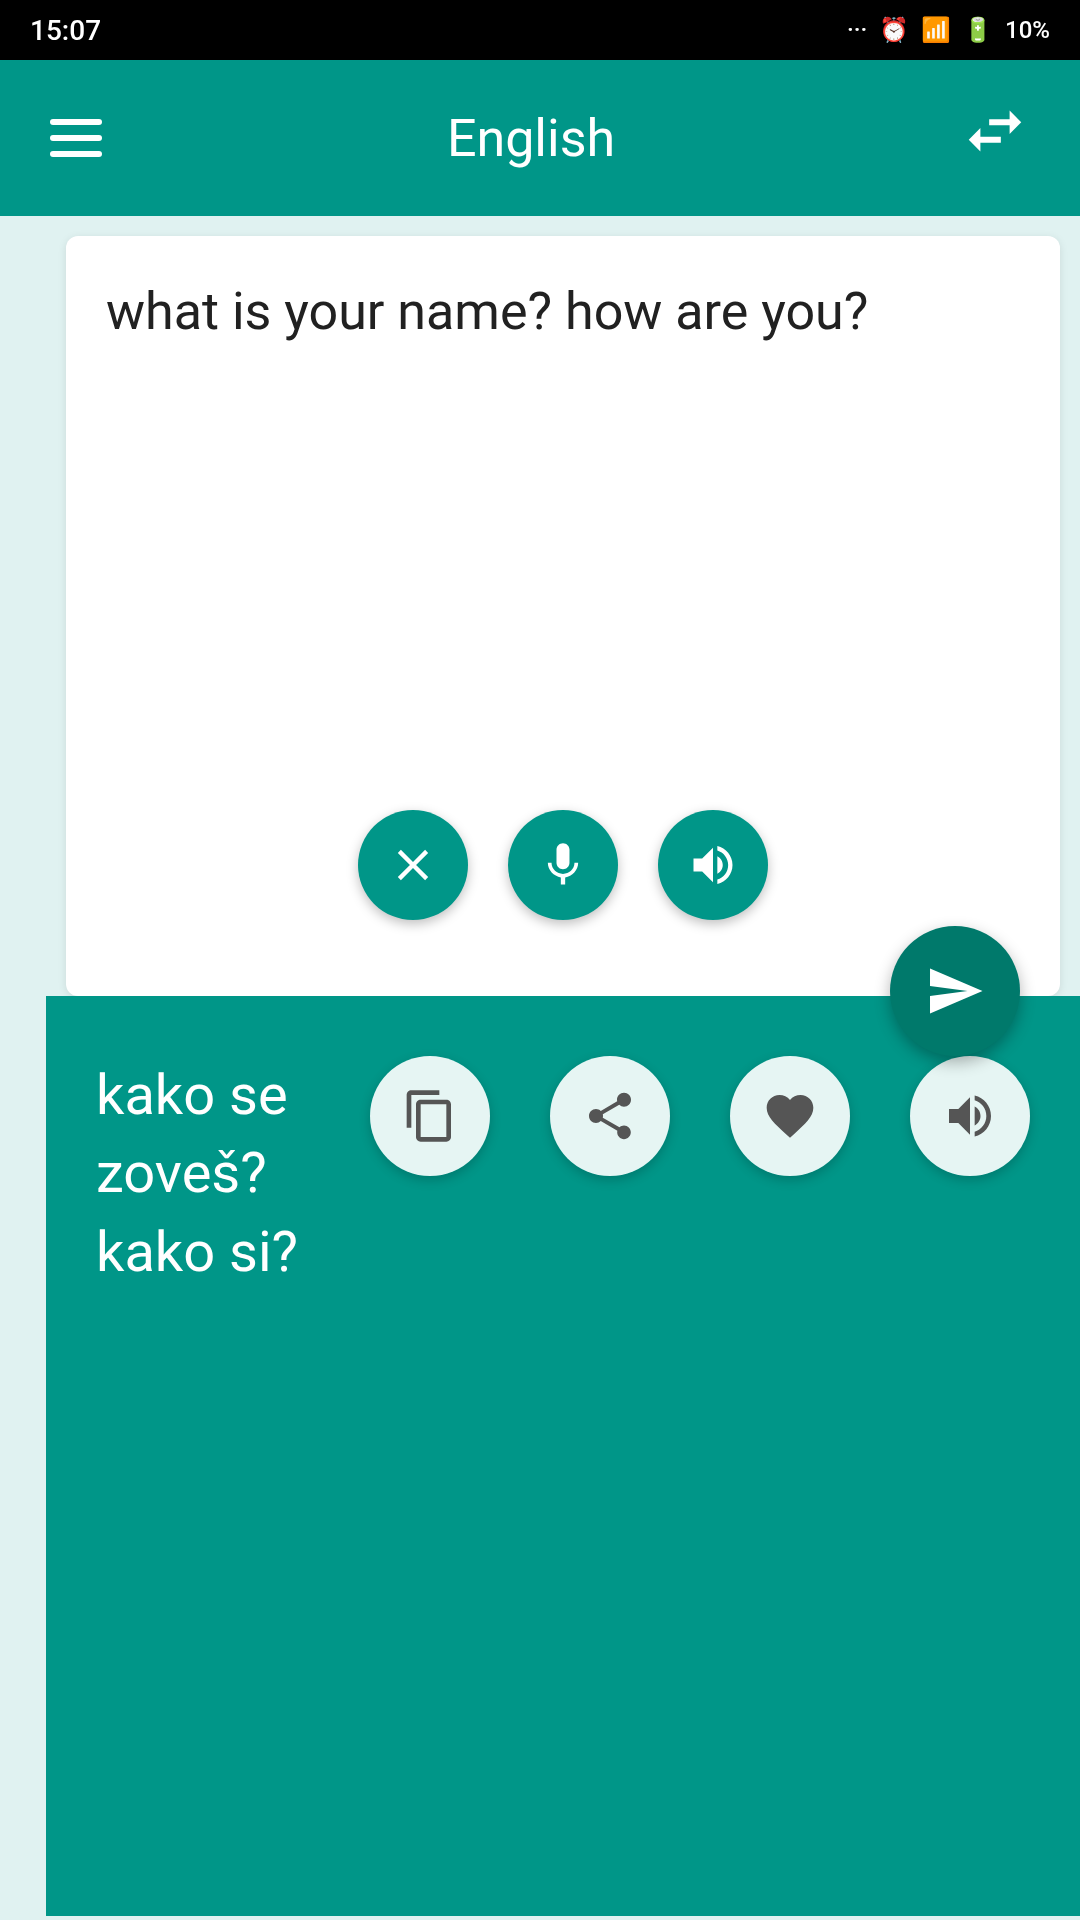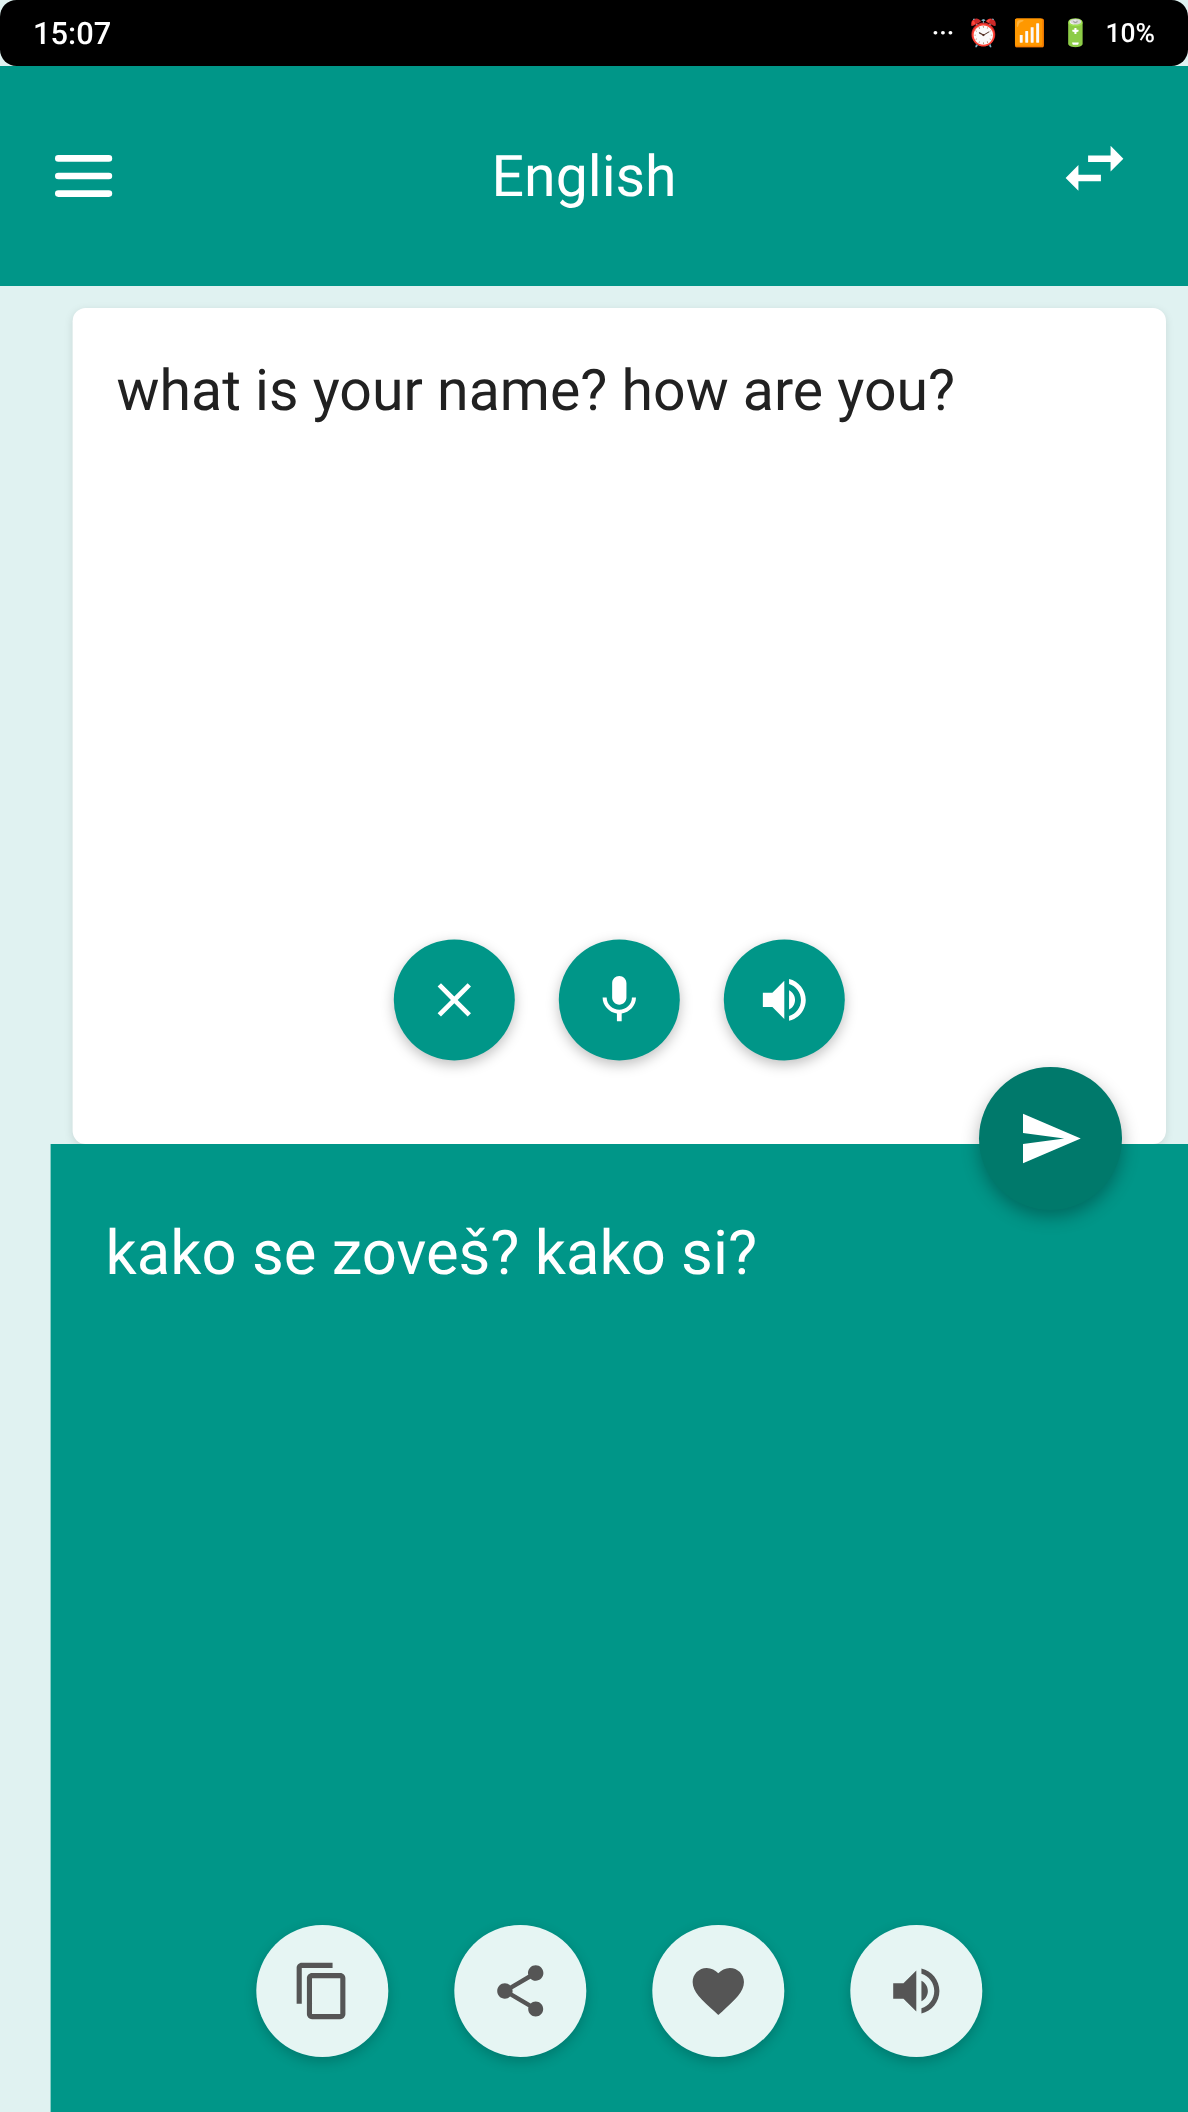"15:07" .status-bar { border-radius: 15px -> none }
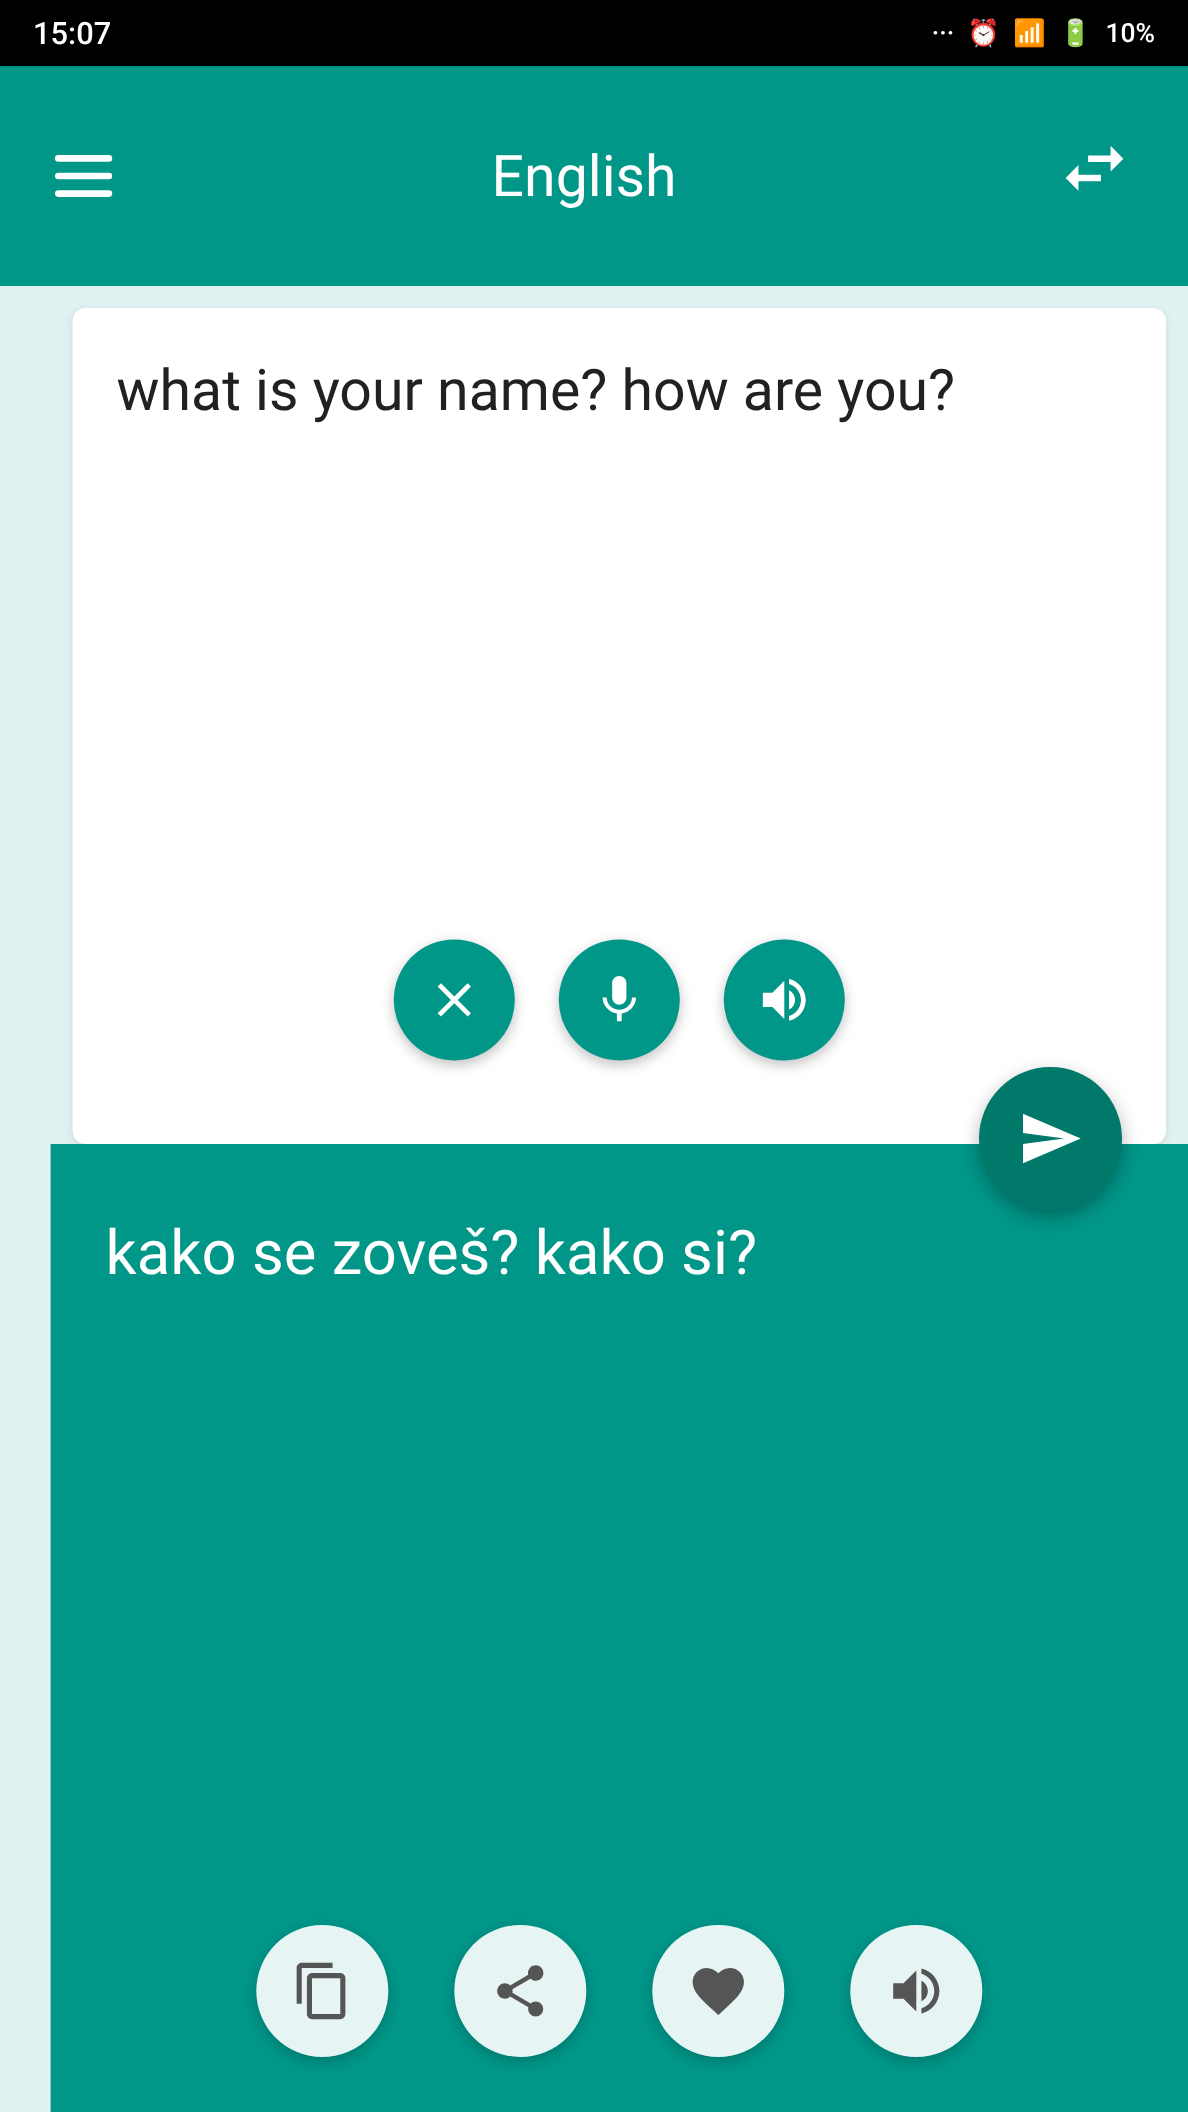"English" .toolbar { height: 200px -> 156px }
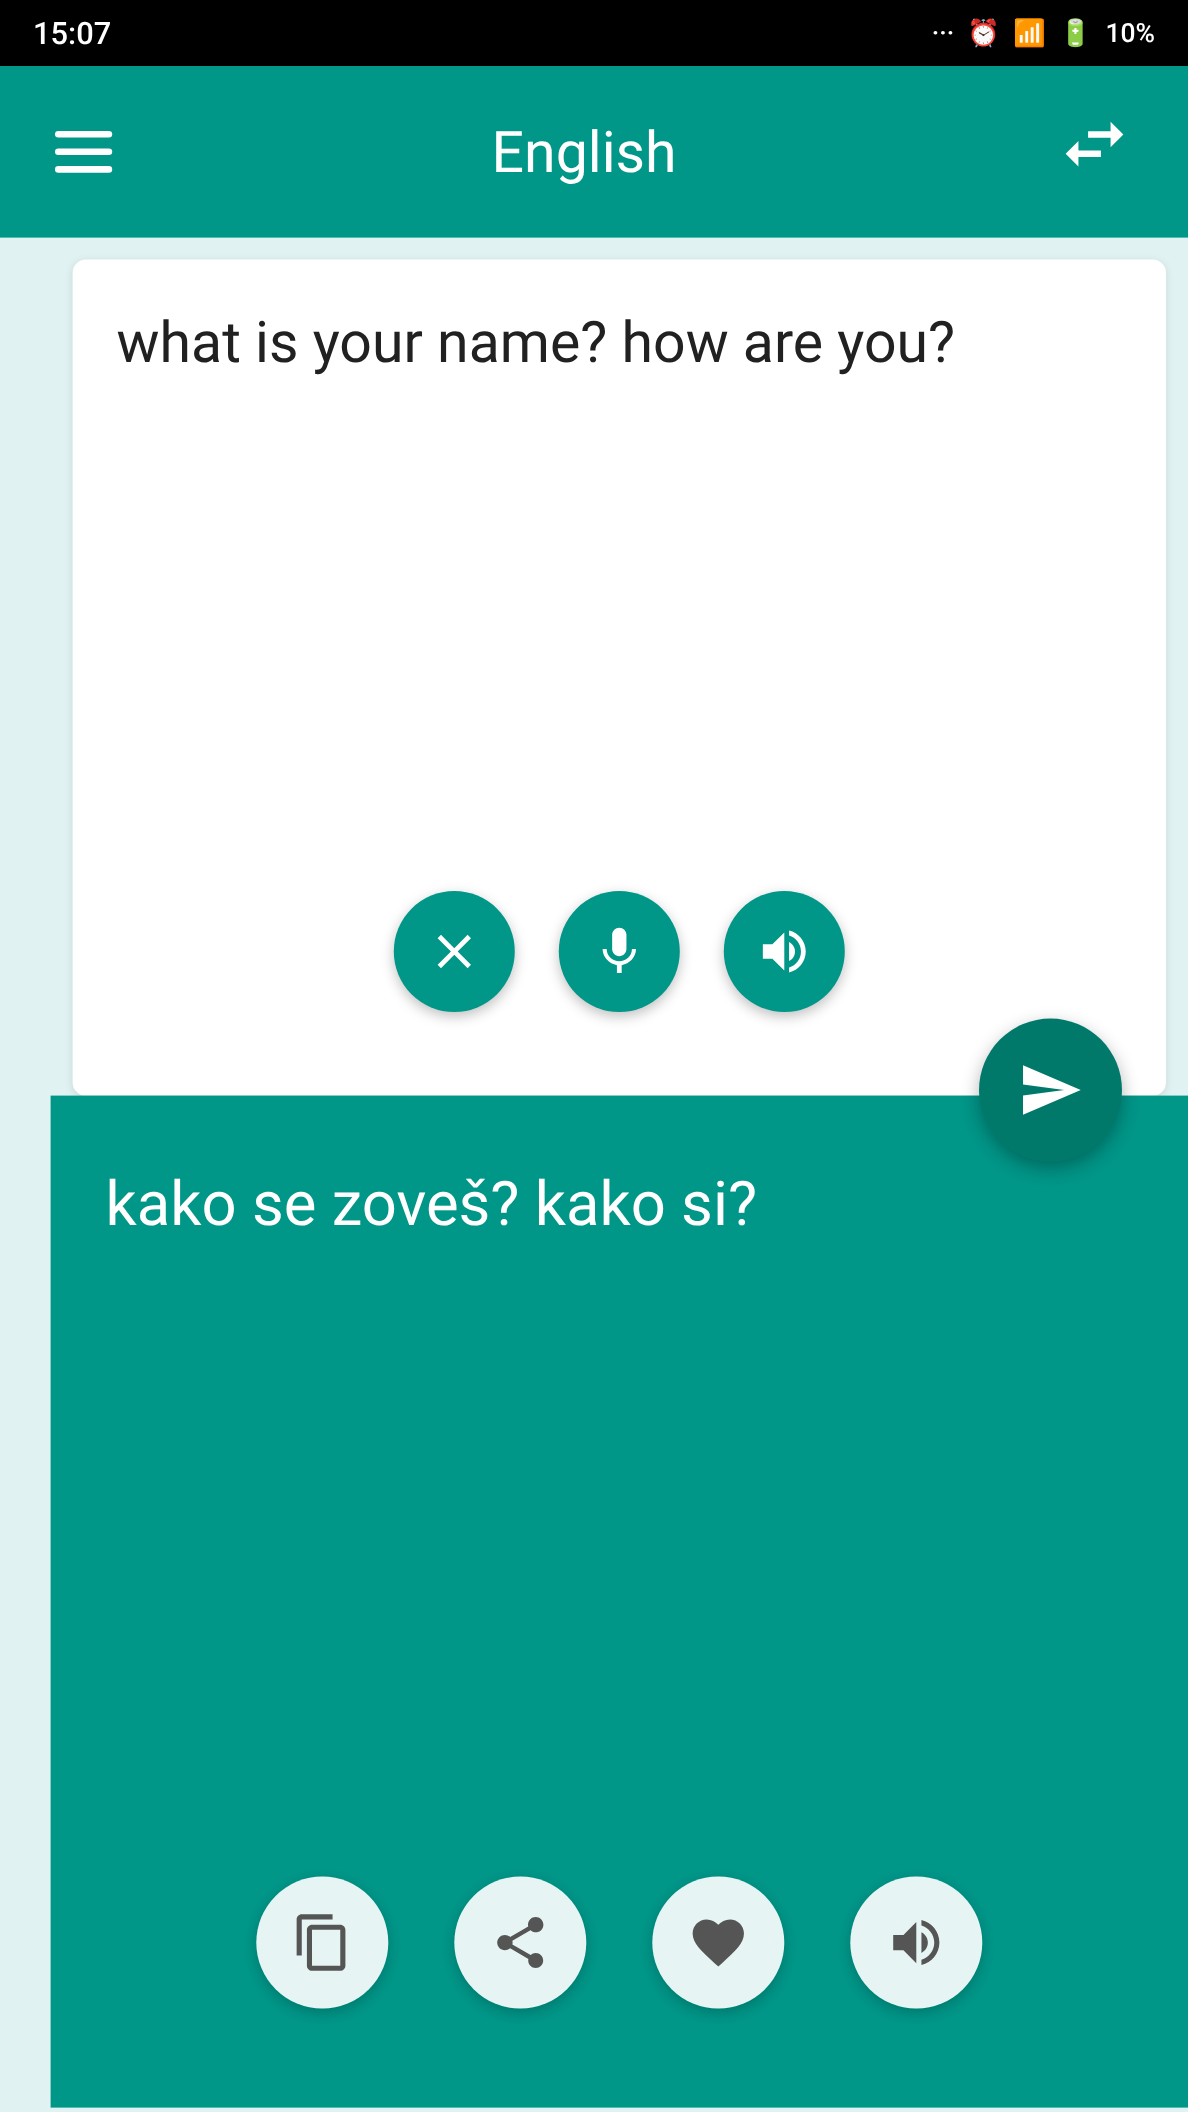"kako se zoveš? kako si?" .output-panel { flex-direction: column -> row }
